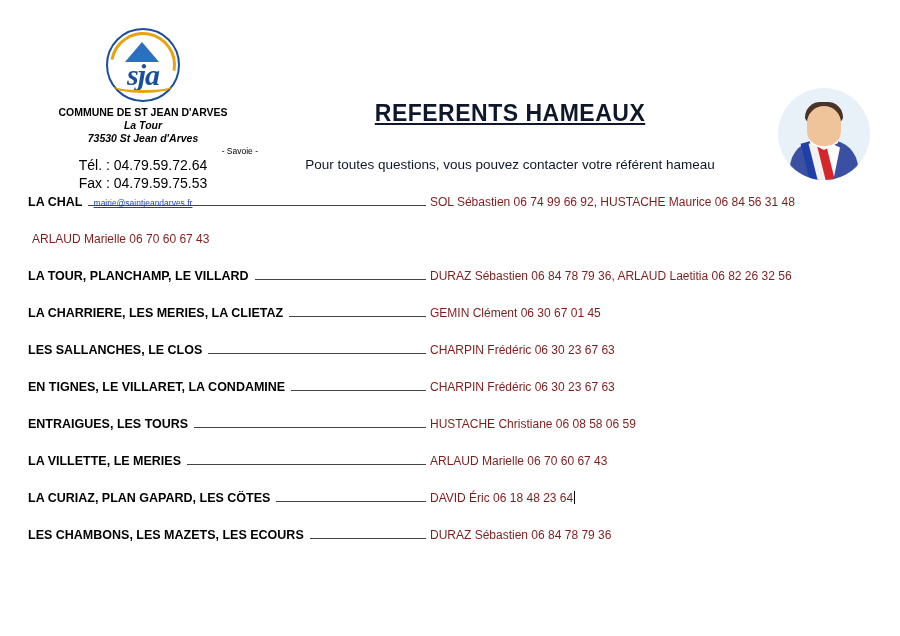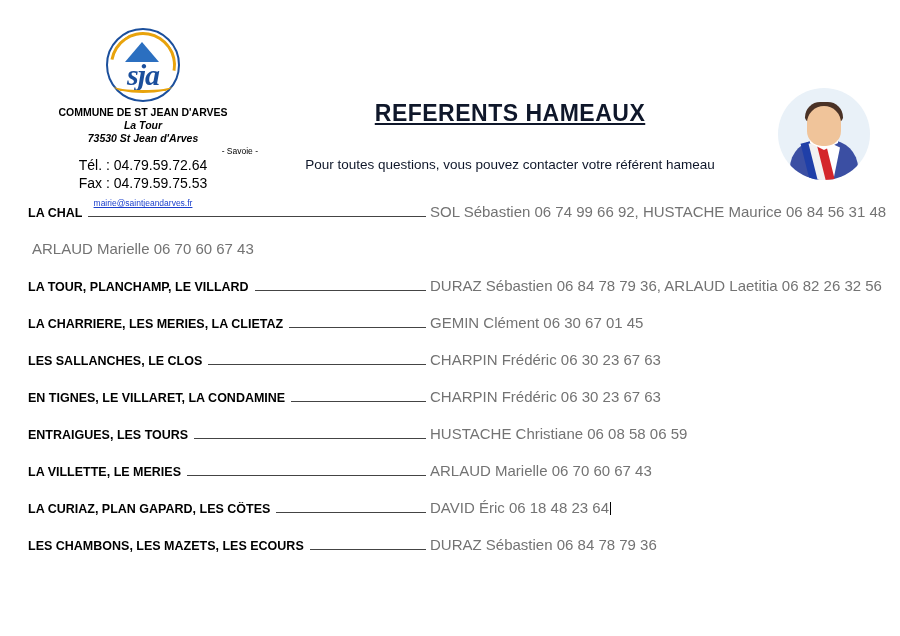"LA CHAL" .list { top: 203px -> 195px }
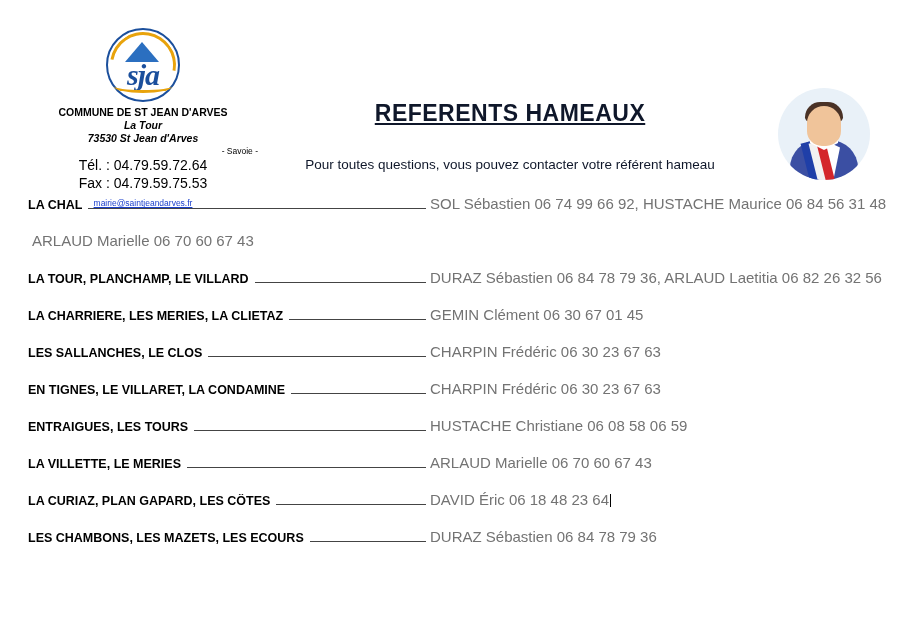"SOL Sébastien 06 74 99" .referent { color: #737373 -> #7f1d1d; font-size: 15px -> 12px }
